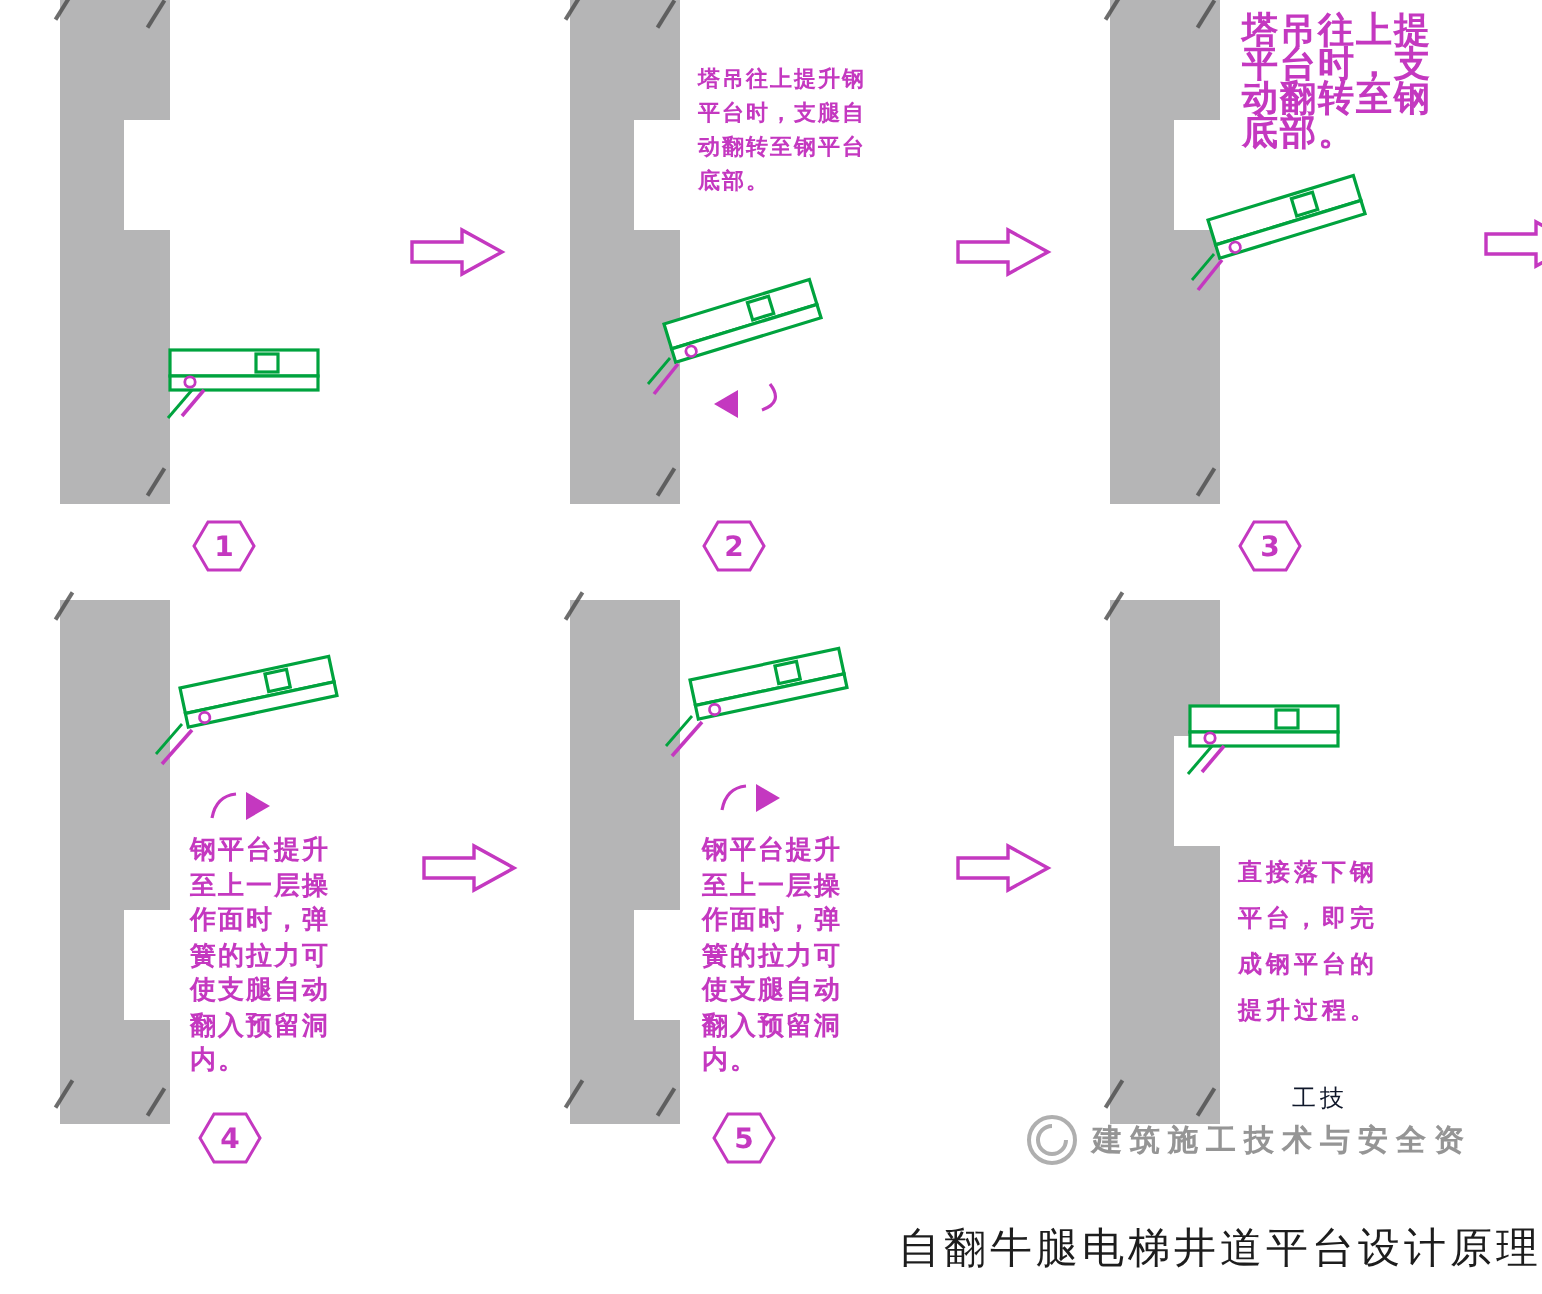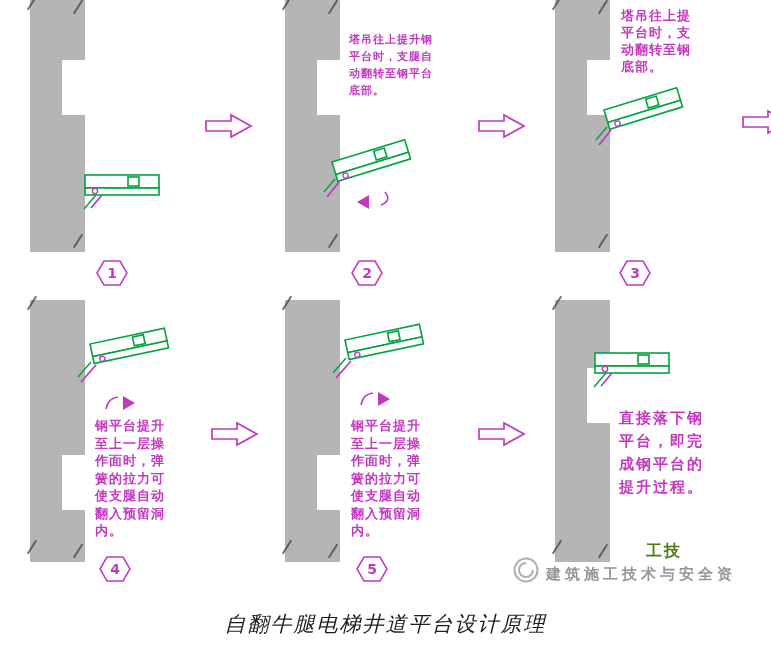"塔吊往上提" div.ptext { font-size: 13px -> 18px }
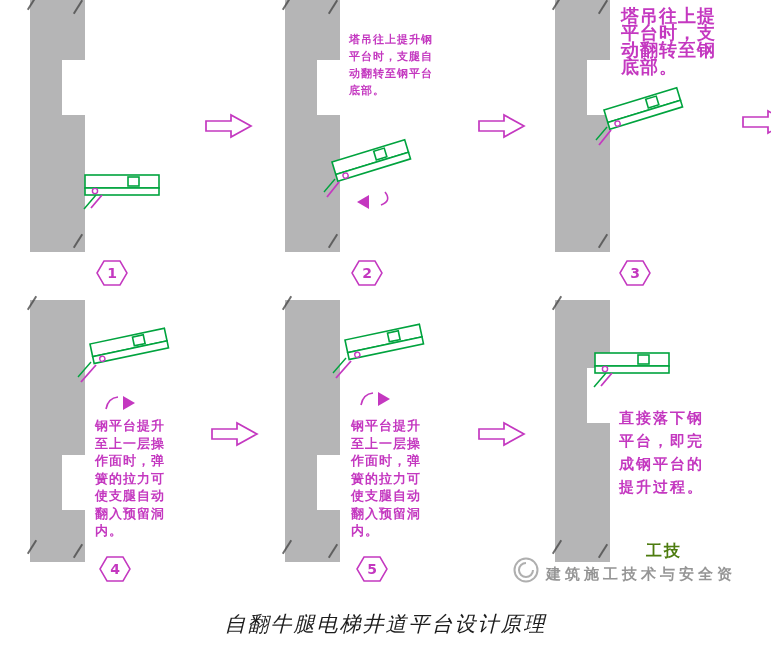"直接落下钢" div.ptext { font-size: 15px -> 12px; top: 407px -> 425px }
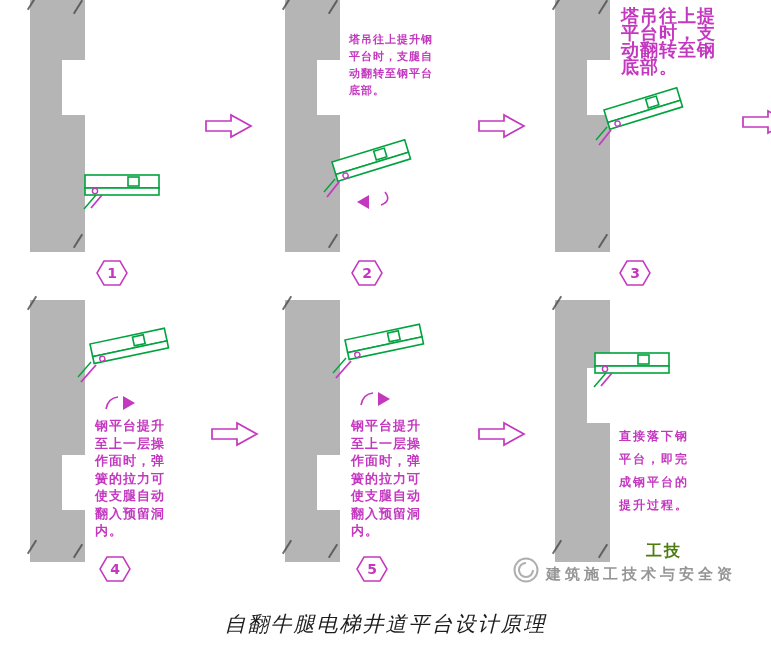"工技" .wfrag { color: #4d7c0f -> #0f172a; font-size: 16px -> 12px; font-weight: bold -> none }
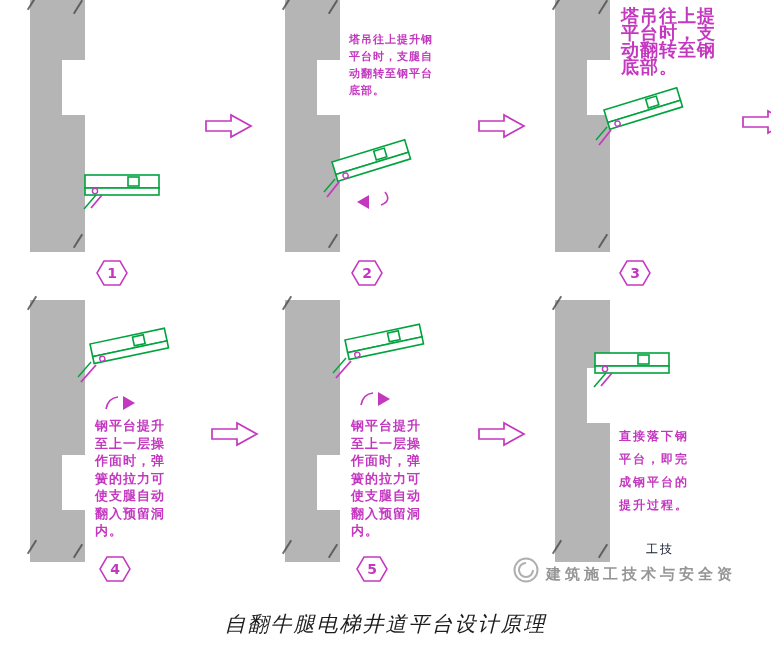"建筑施工技术与安全资" .watermark { align-items: flex-end -> center }
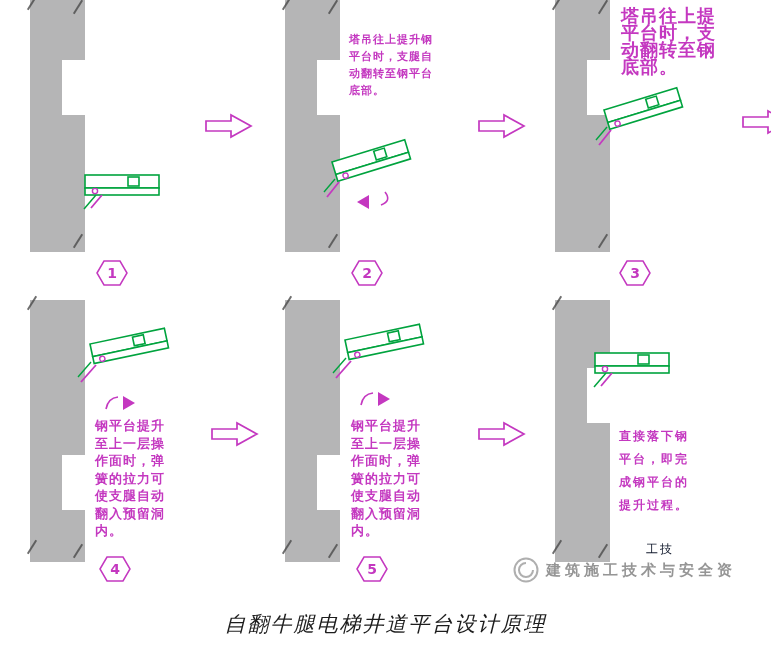"自翻牛腿电梯井道平台设计原理" .caption { font-style: italic -> none; text-align: center -> right }
